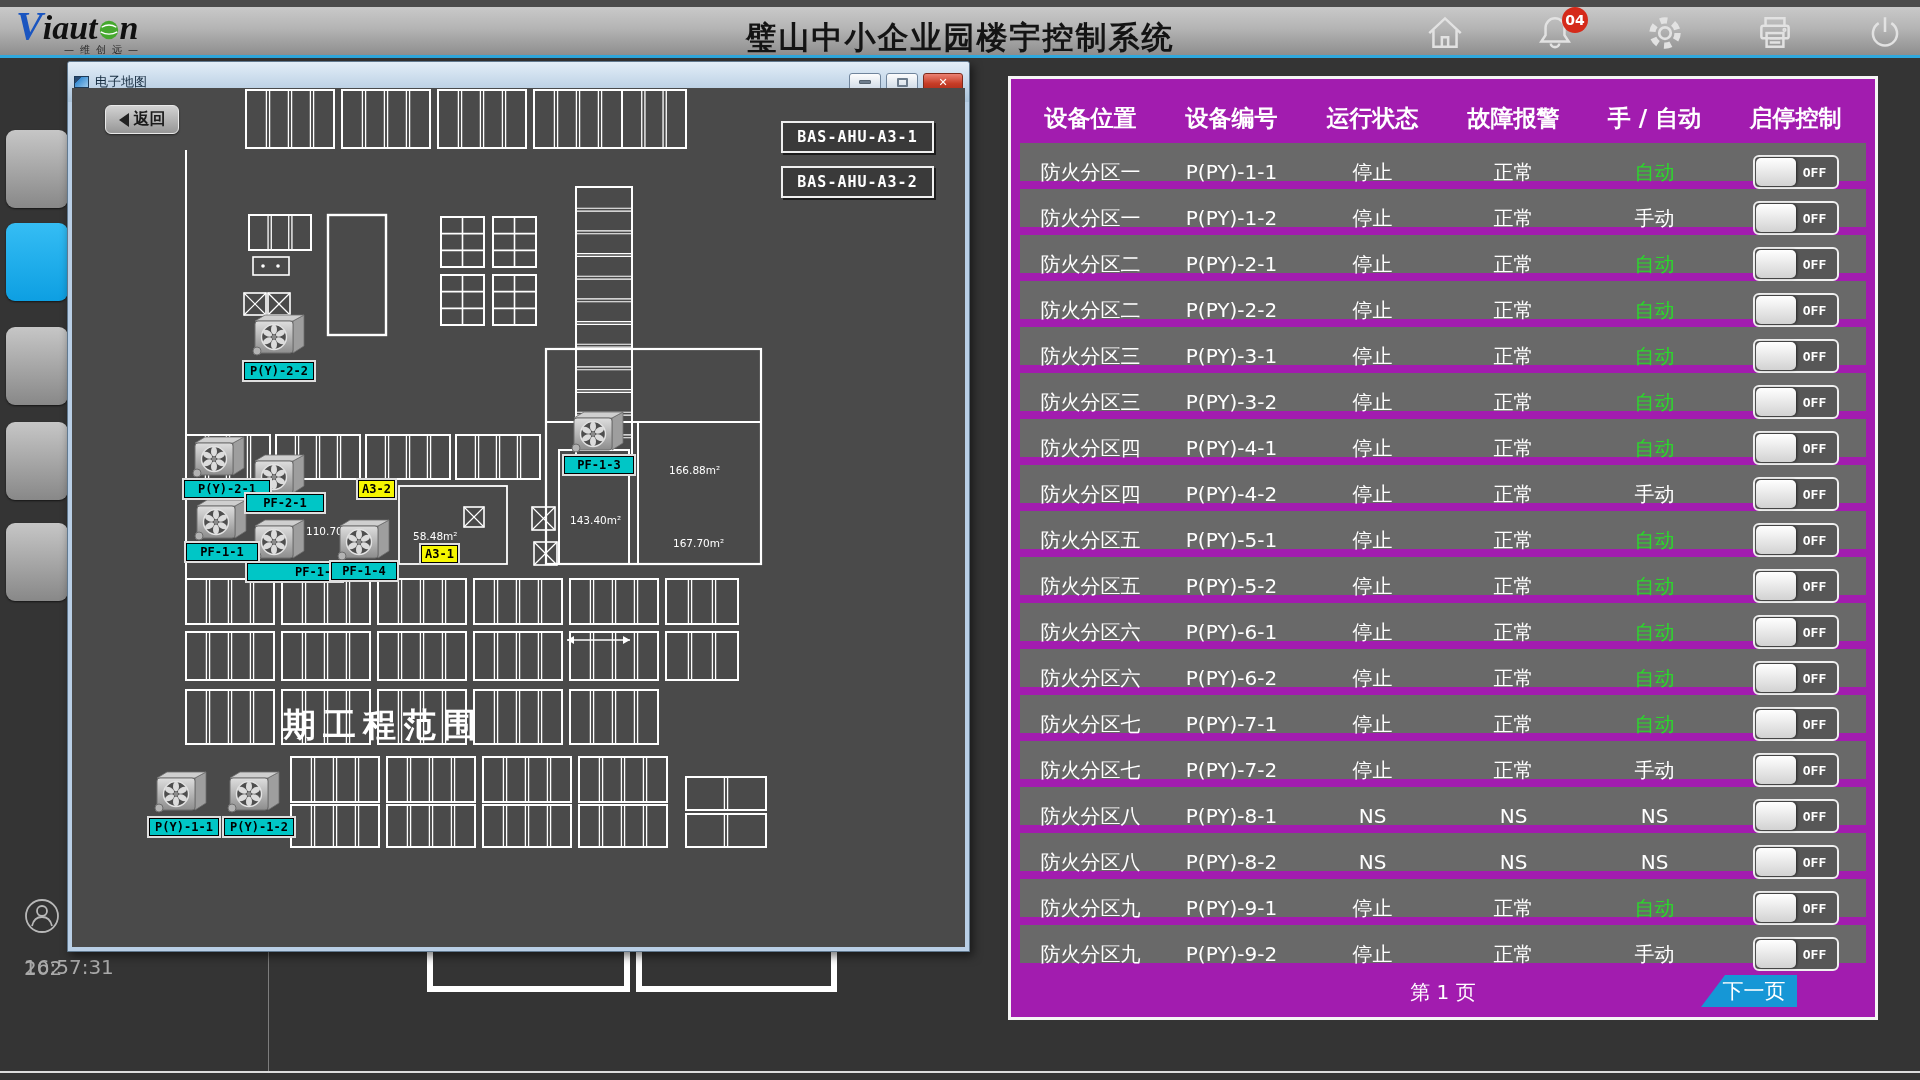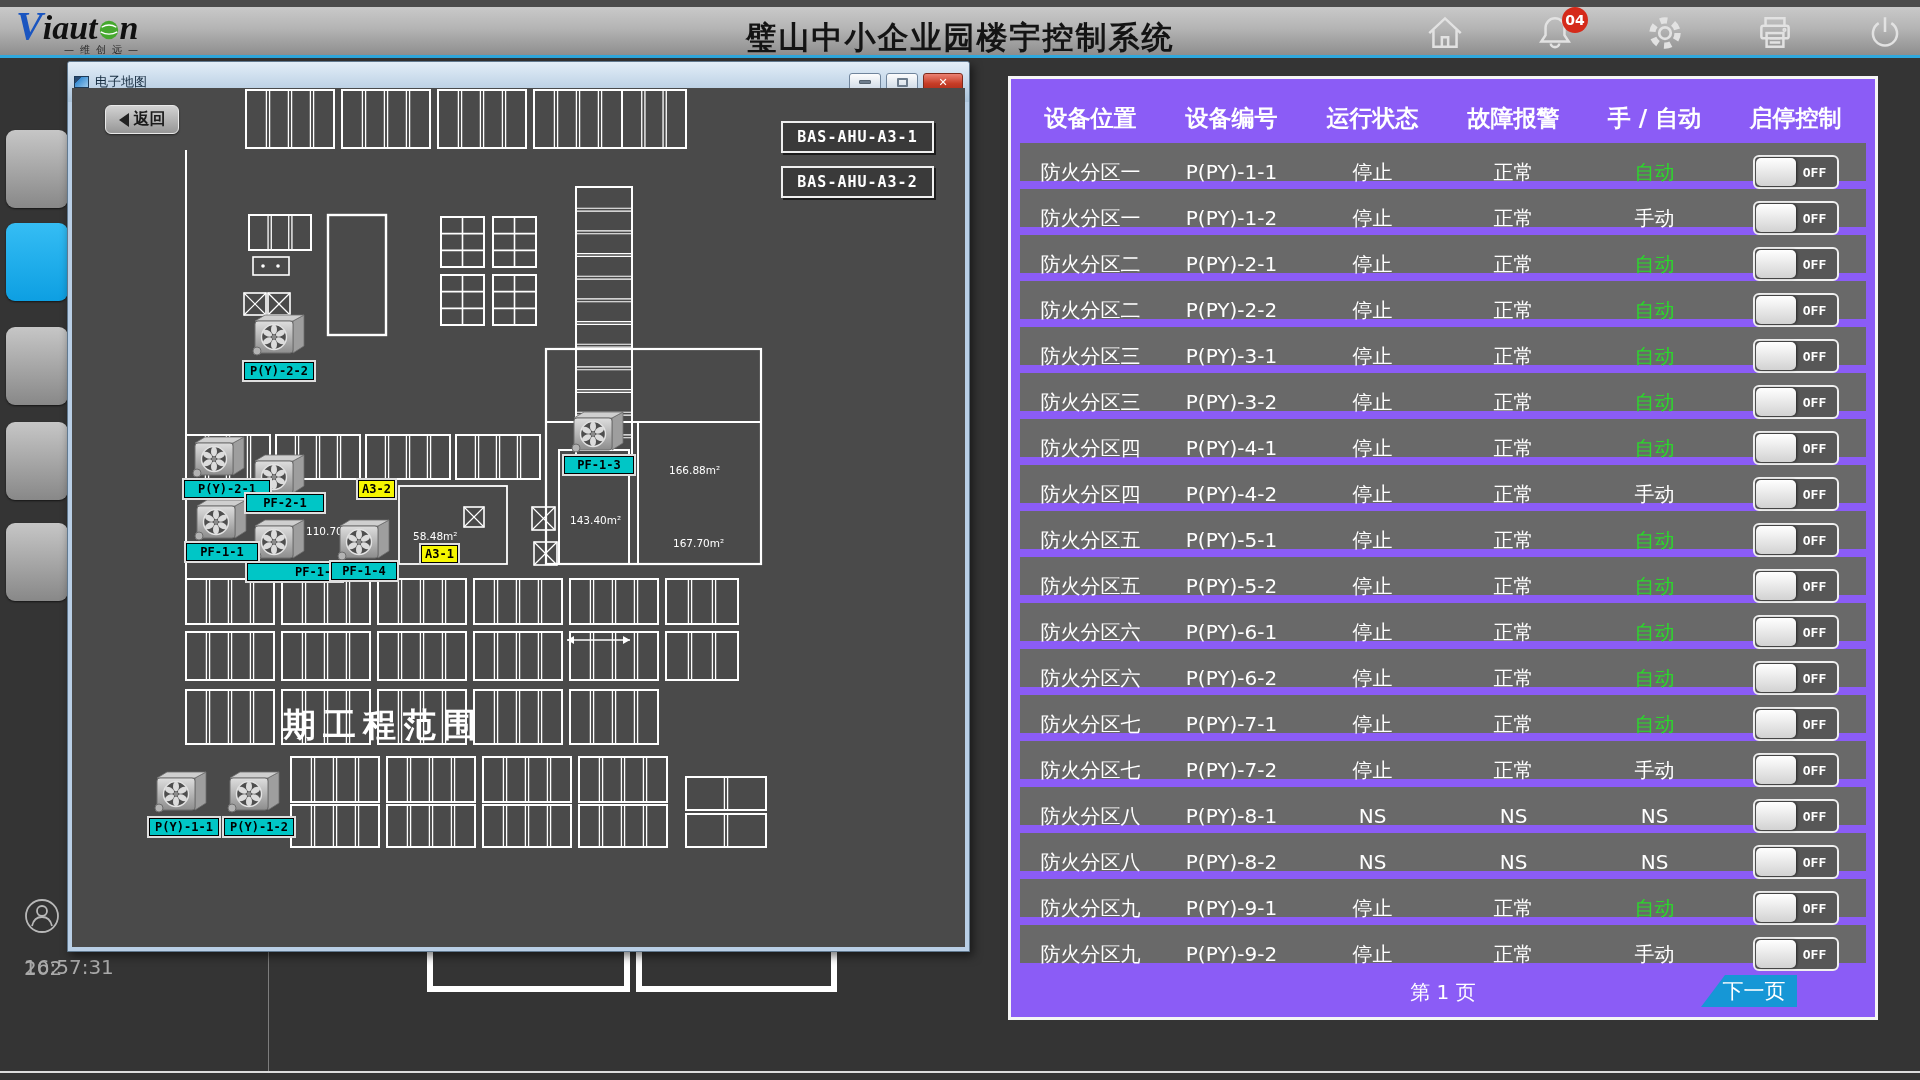"设备位置" .panel { background: #8b5cf6 -> #a21caf }
